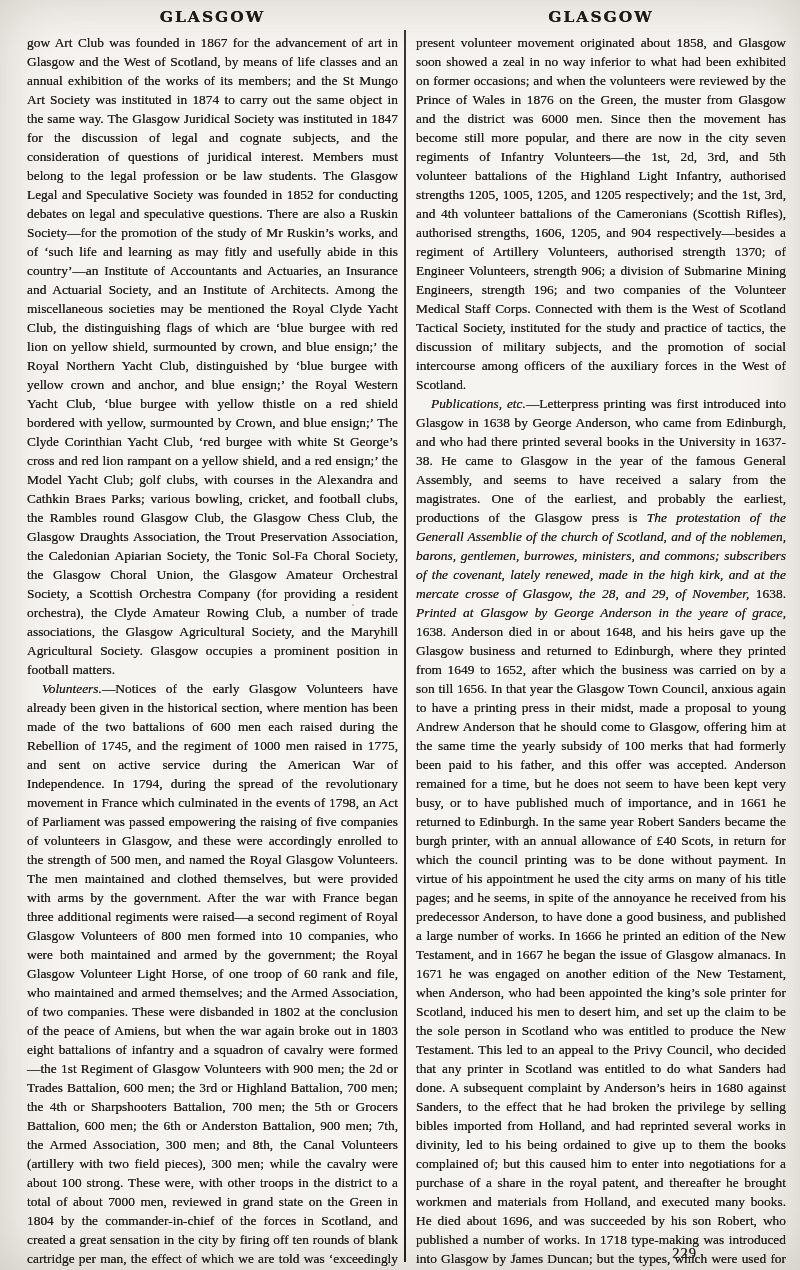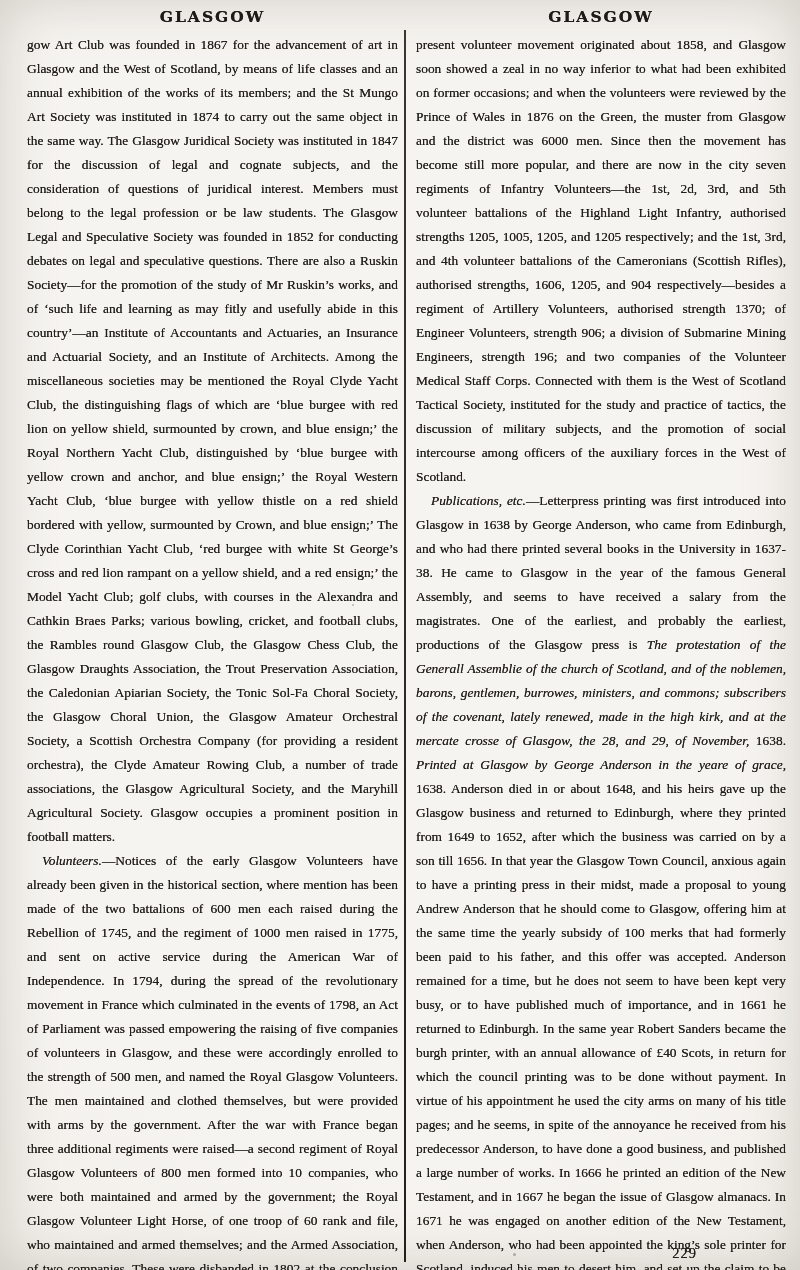"gow Art Club was founded" .para { line-height: 24px -> 19px }
